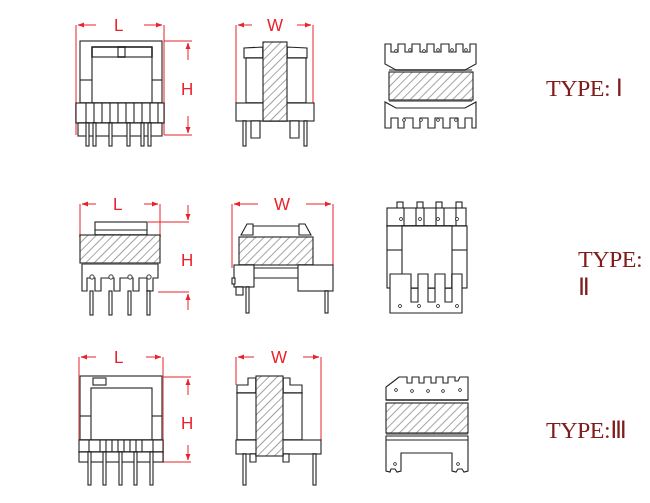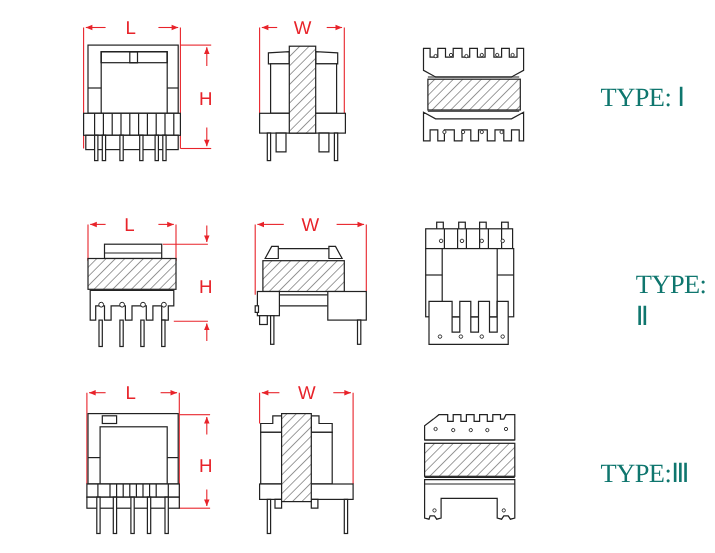"TYPE: Ⅰ" .type-label { color: #0f766e -> #7f1d1d }
